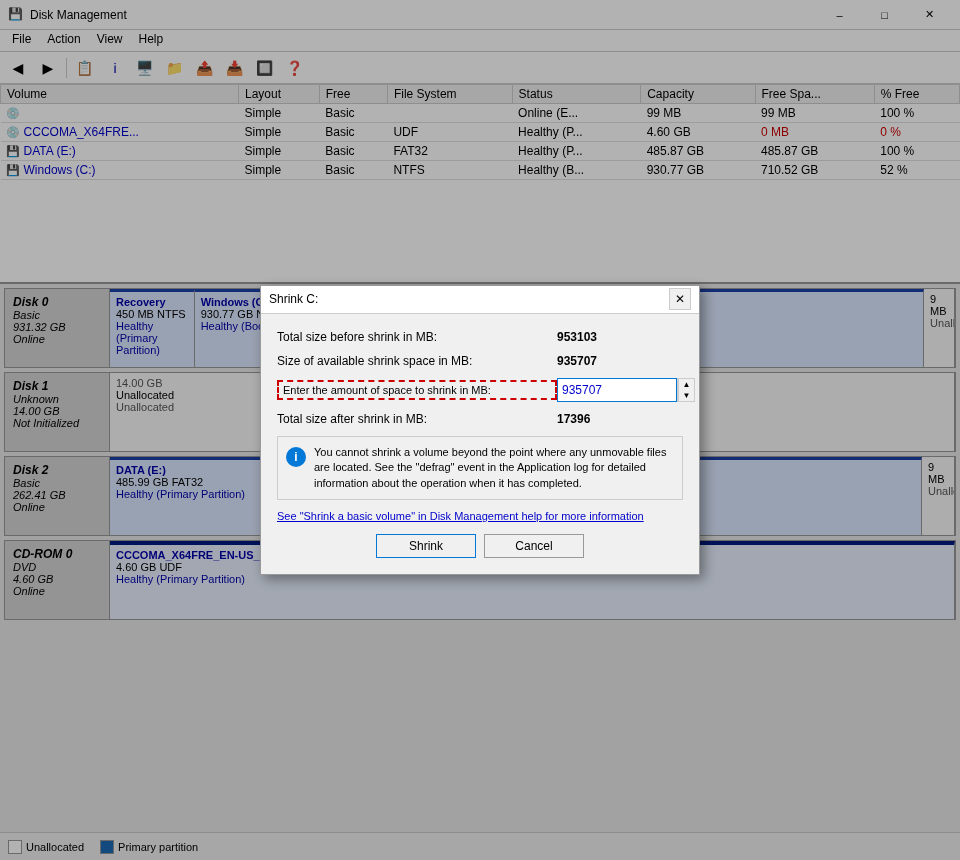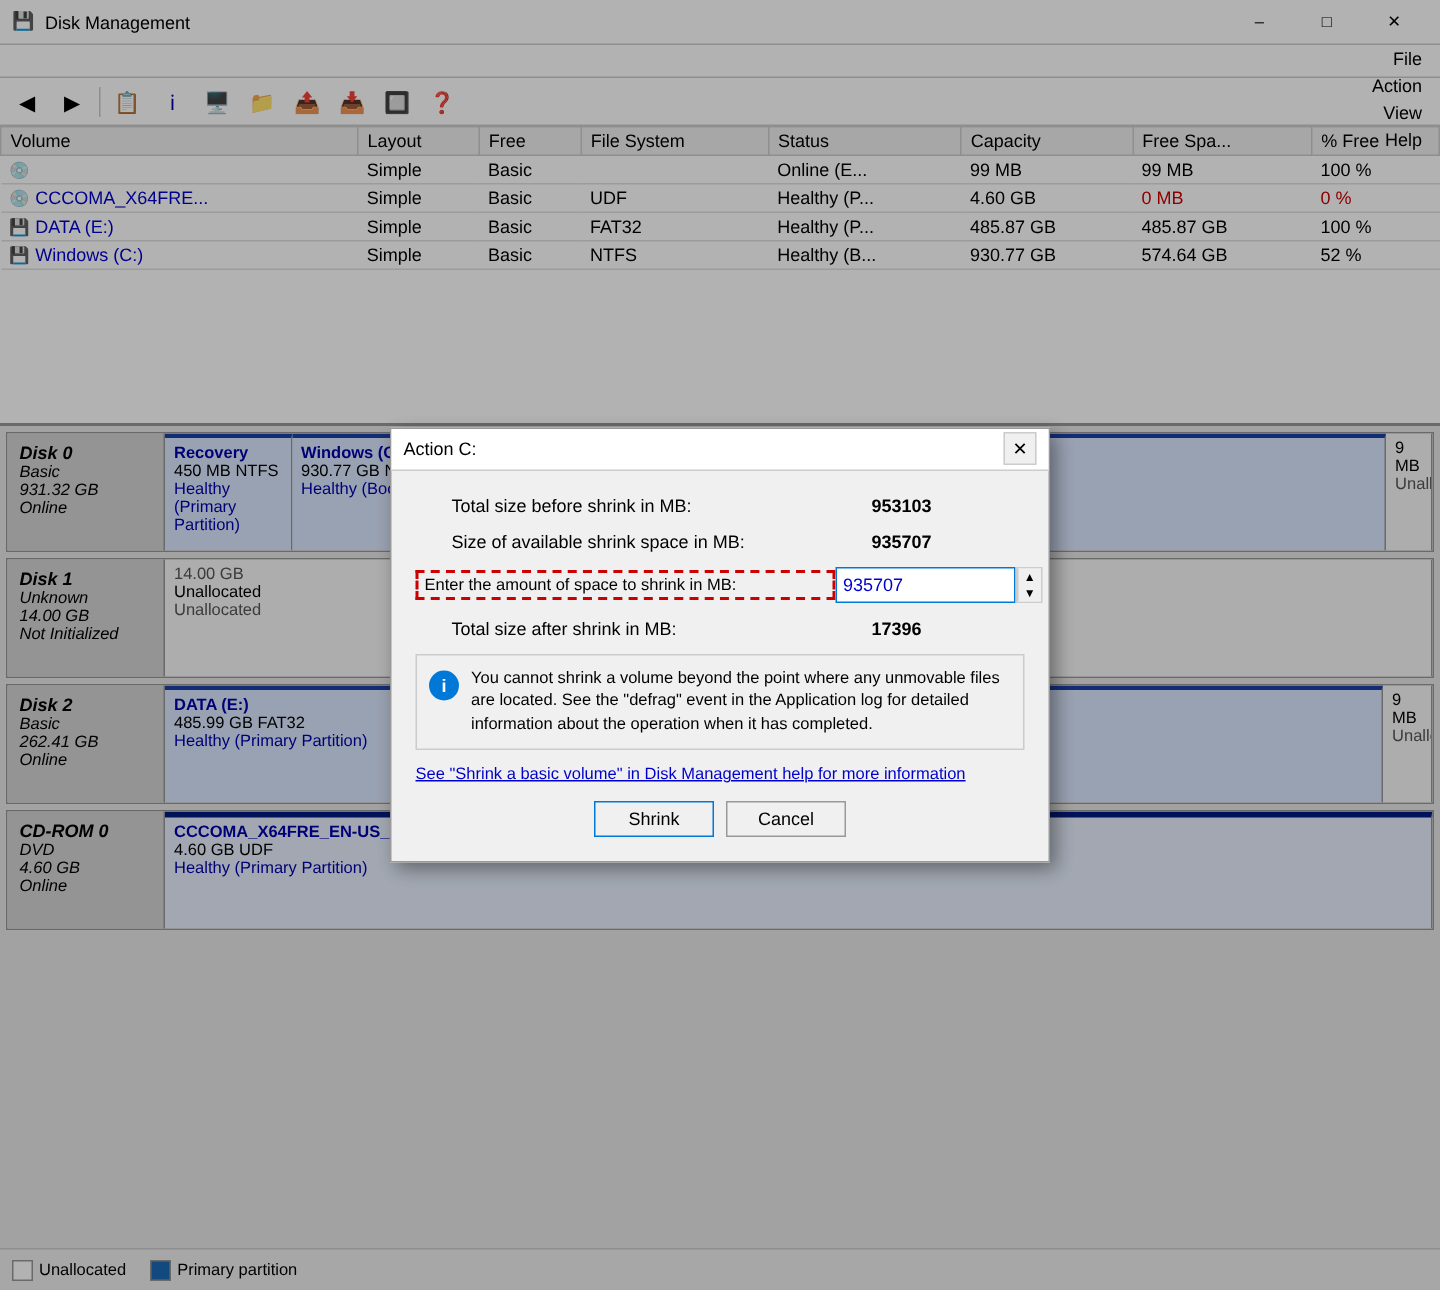"File" .menu-bar { align-items: flex-end -> flex-start; flex-direction: column -> none }
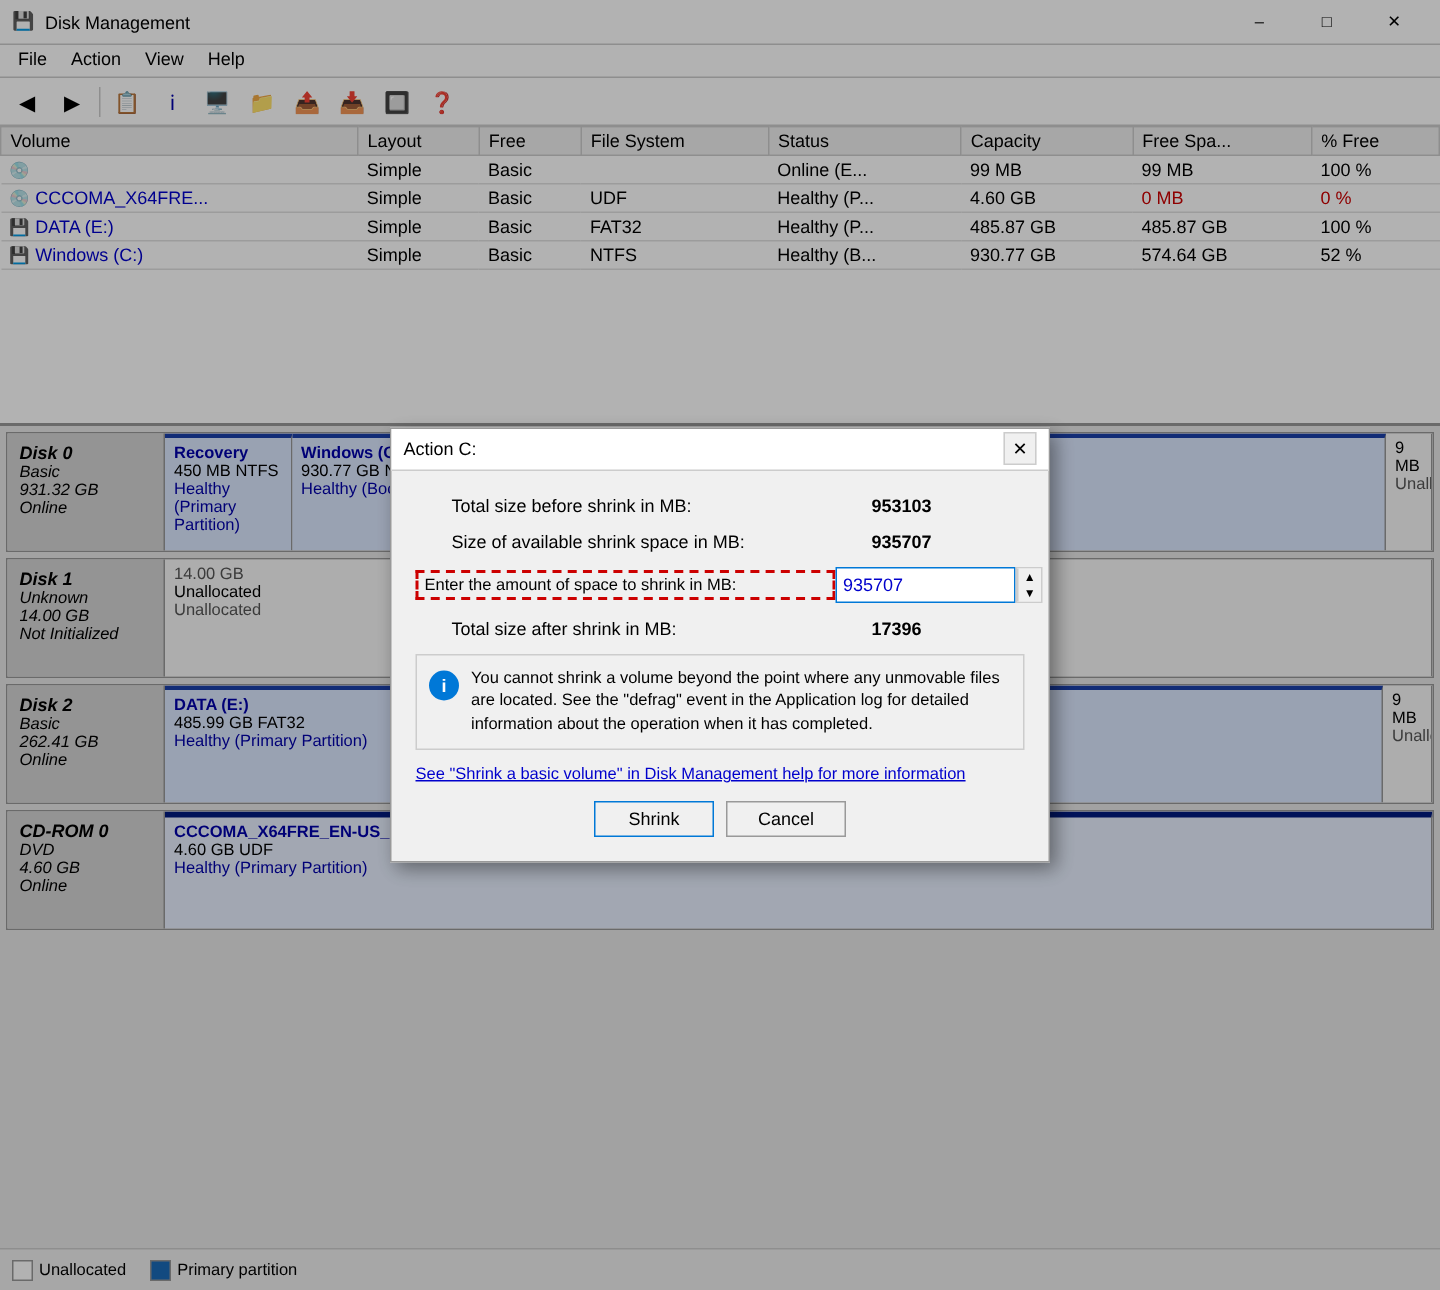"574.64 GB" td { text: 574.64 -> 710.52 }
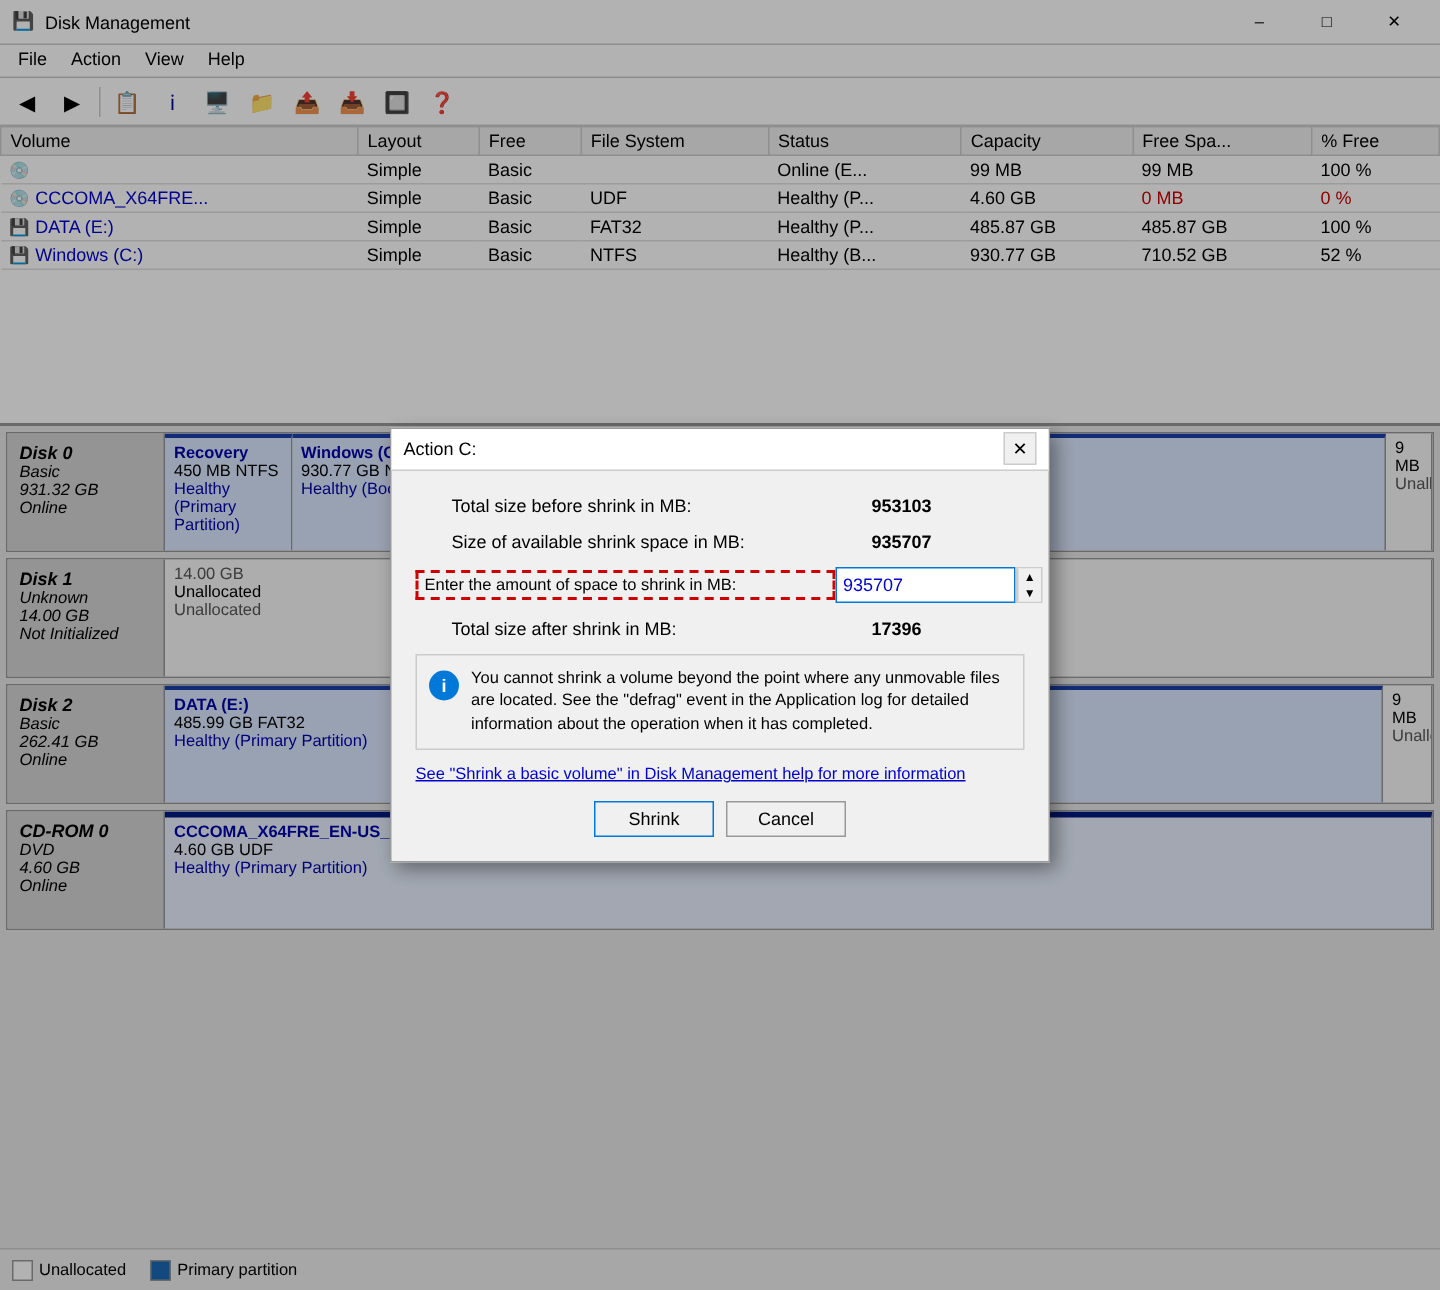"Action C:" span.modal-title { text: Action -> Shrink }
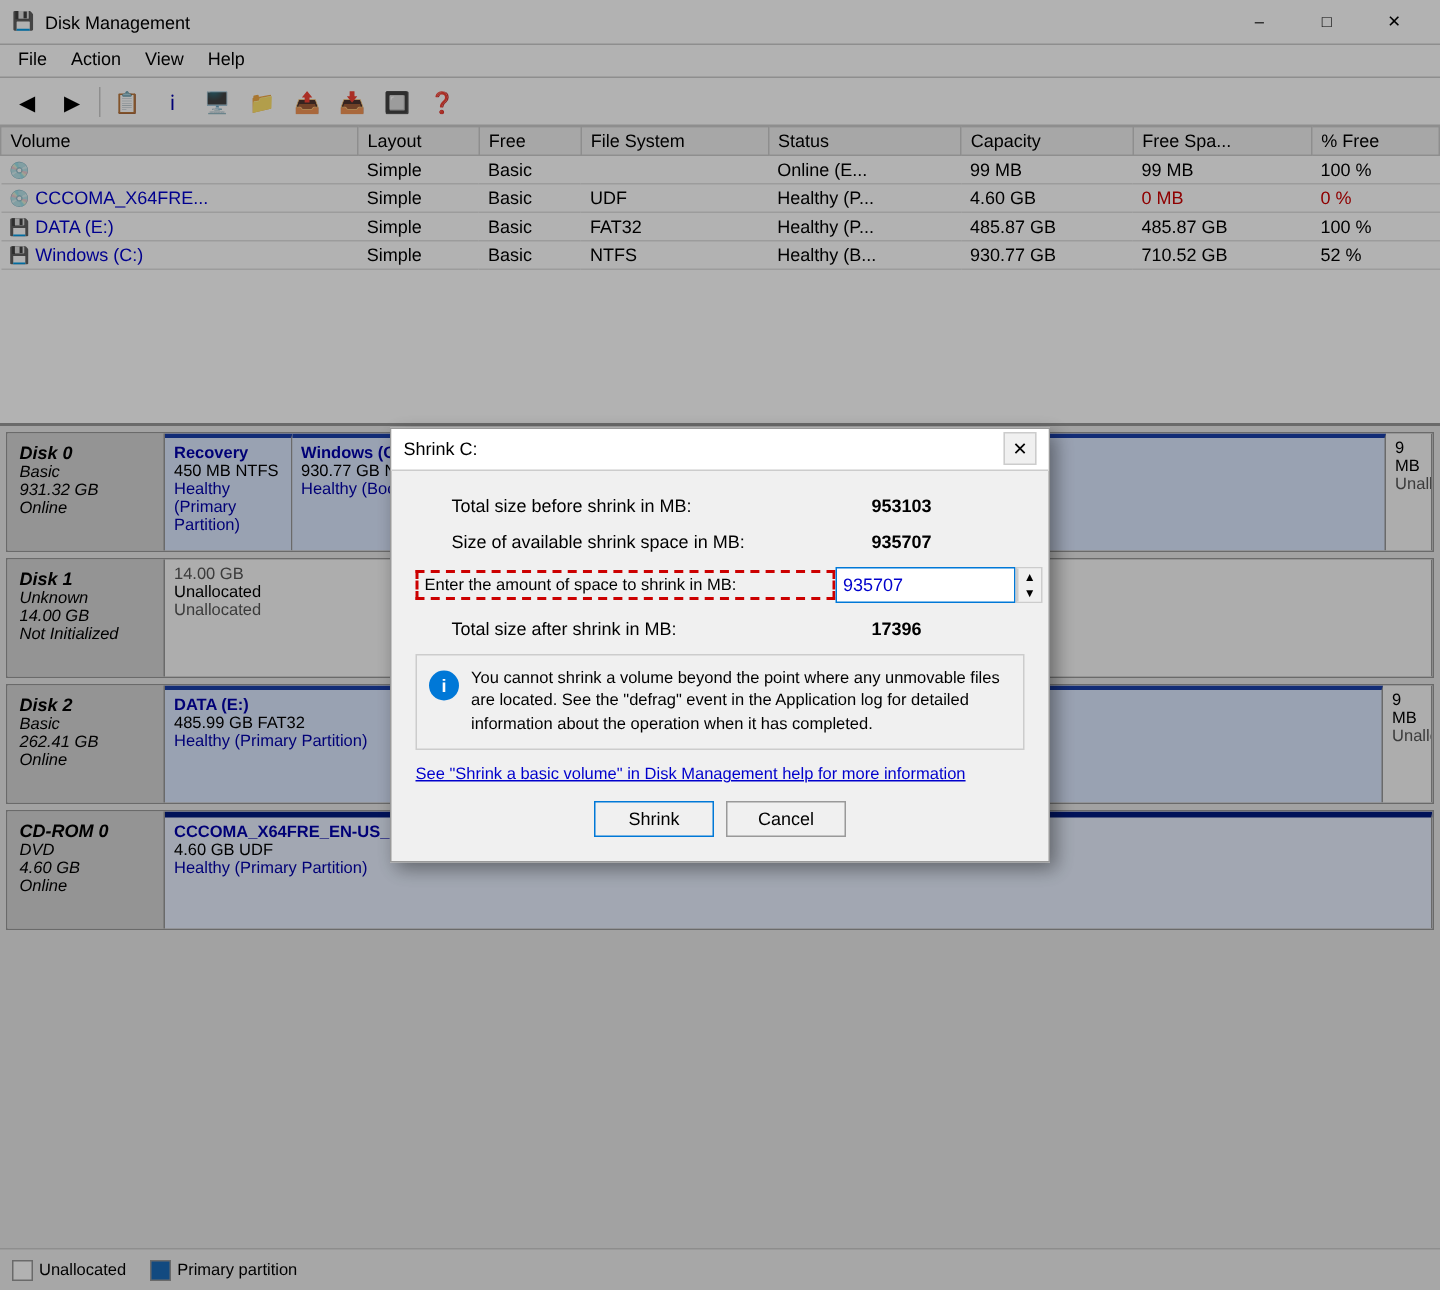"Total size before shrink in" .modal-row { margin-left: 24px -> none }
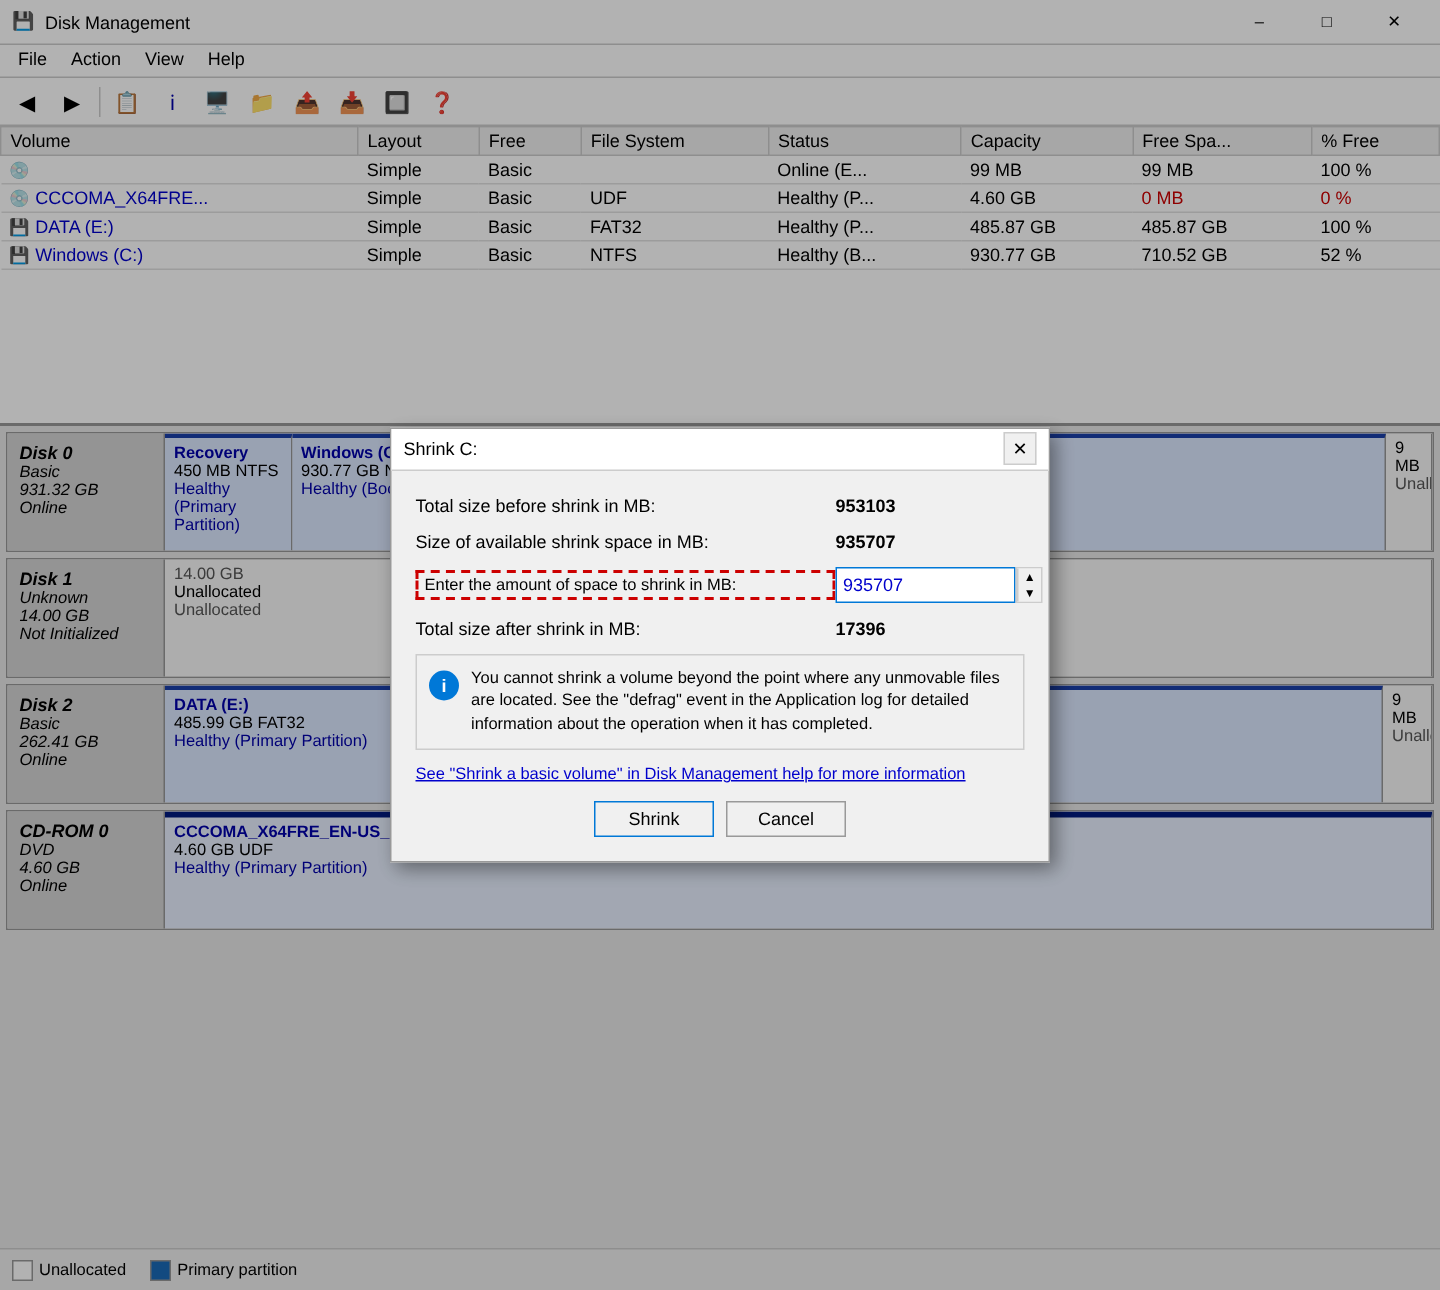"Shrink" .modal-btn { width: 80px -> 100px }
